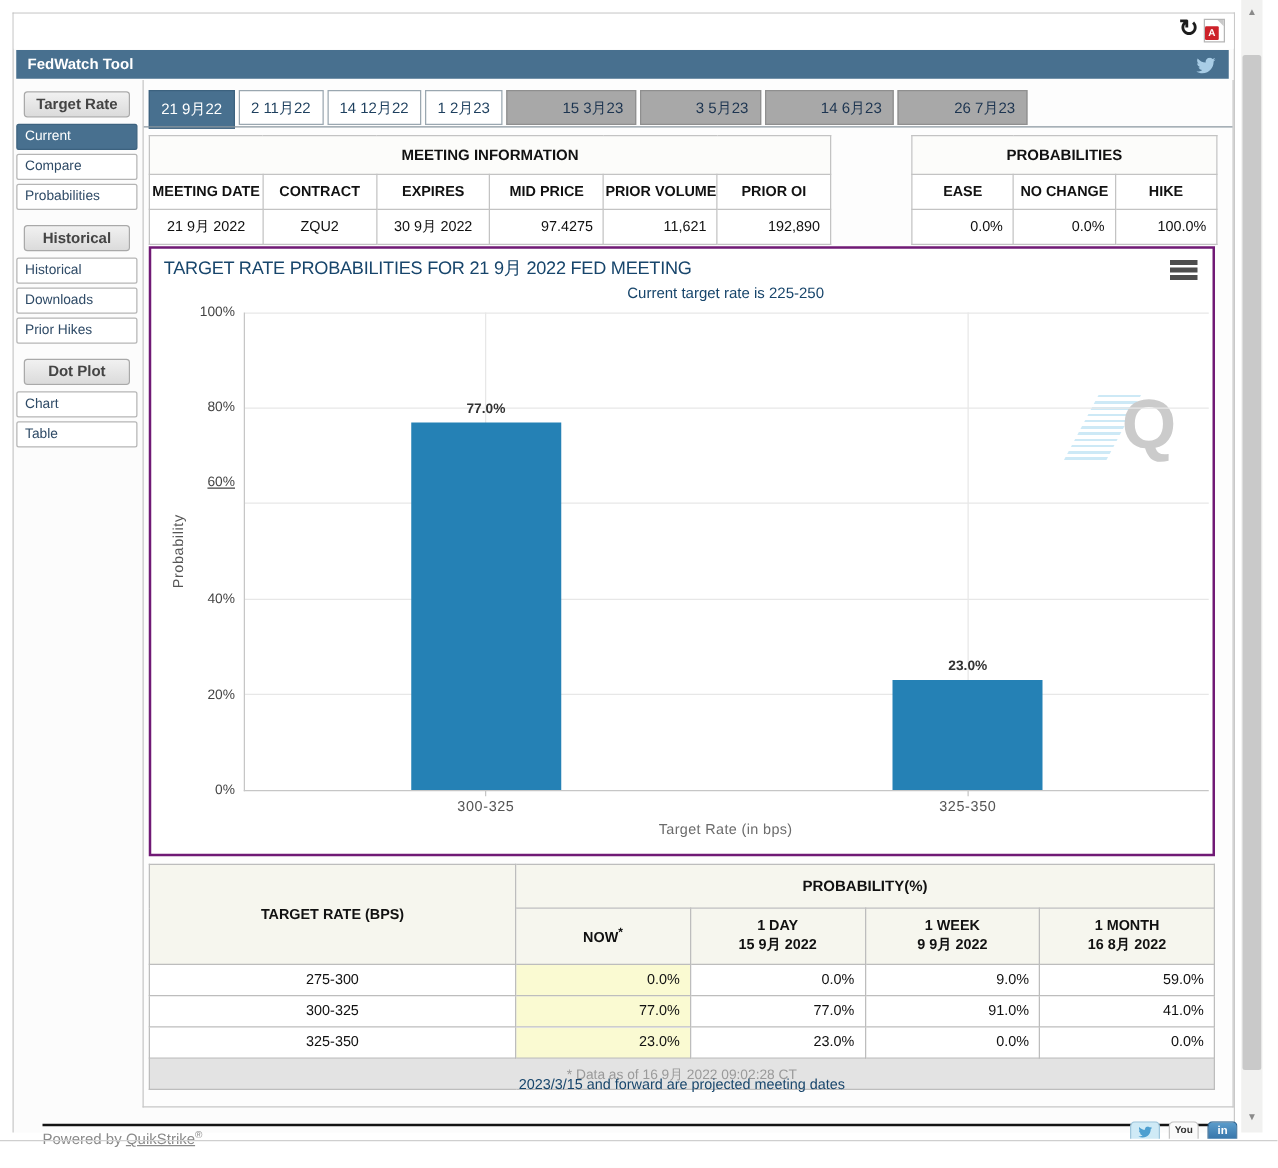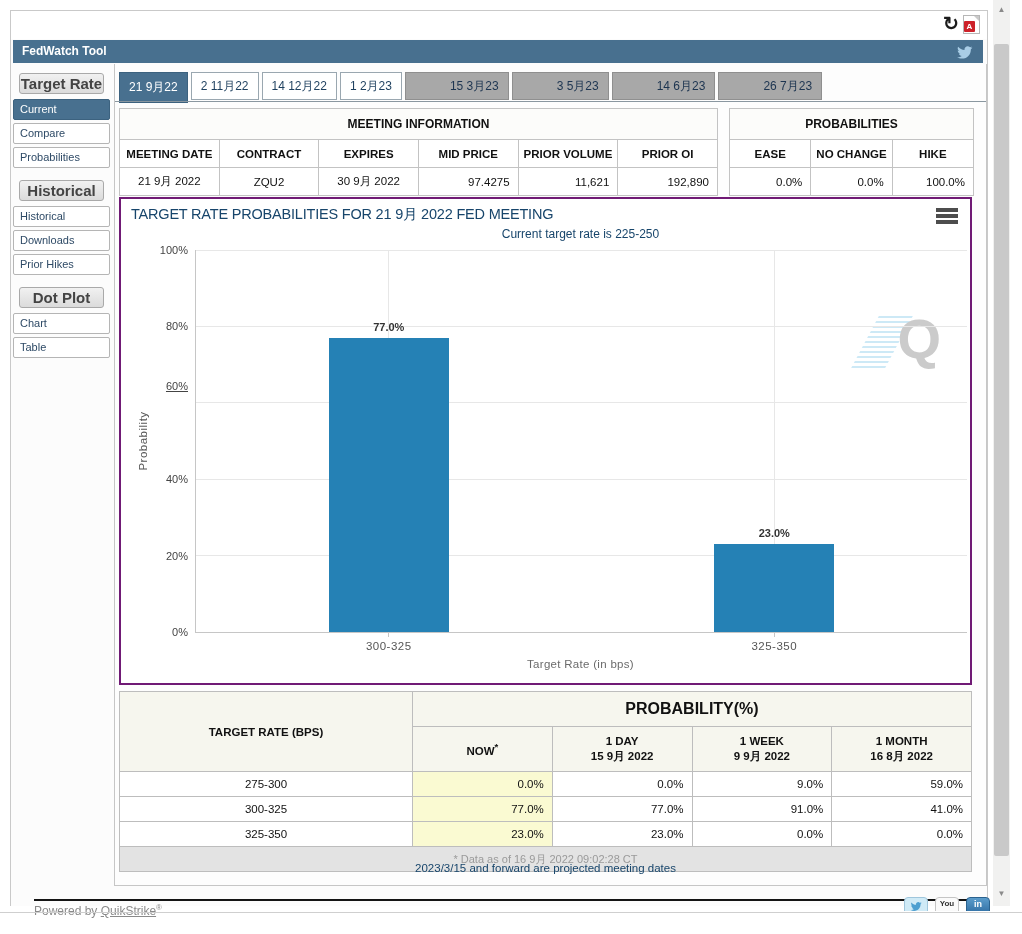"Target Rate" .side-header { font-size: 15px -> 12px }
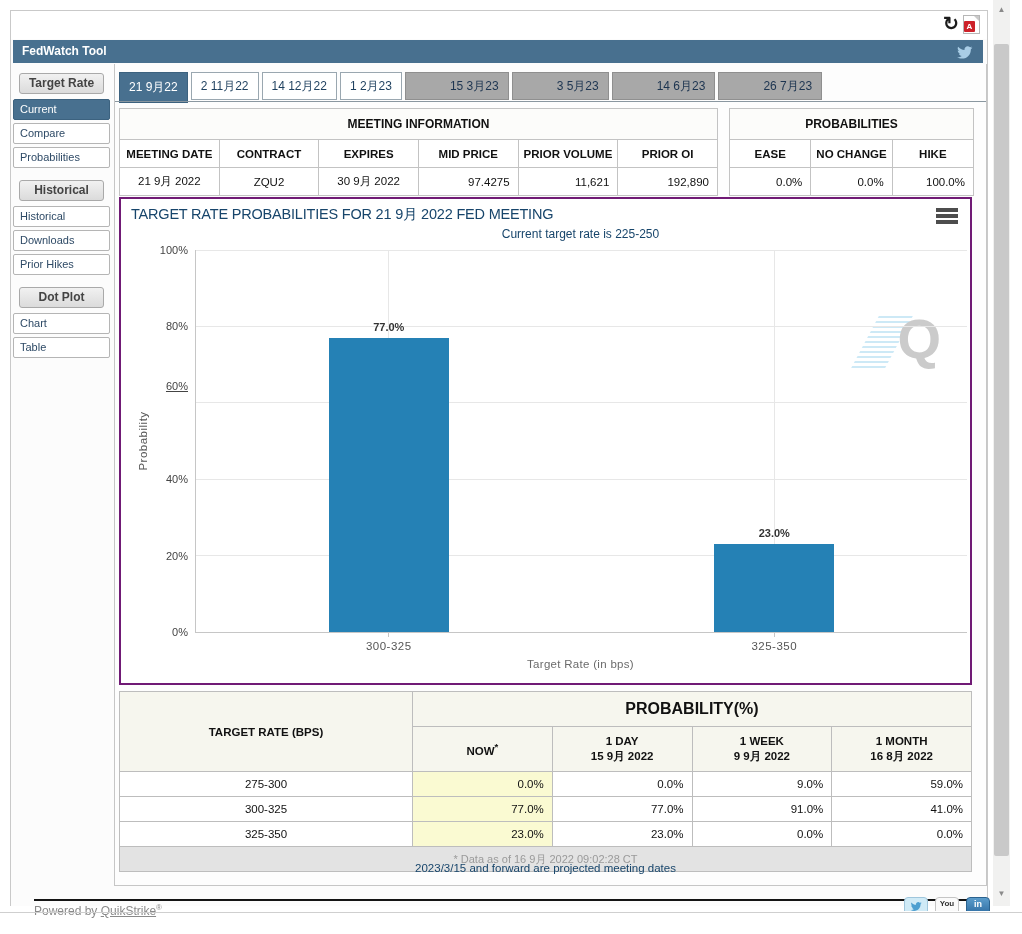"MEETING INFORMATION" .meeting-info { width: 599px -> 546px }
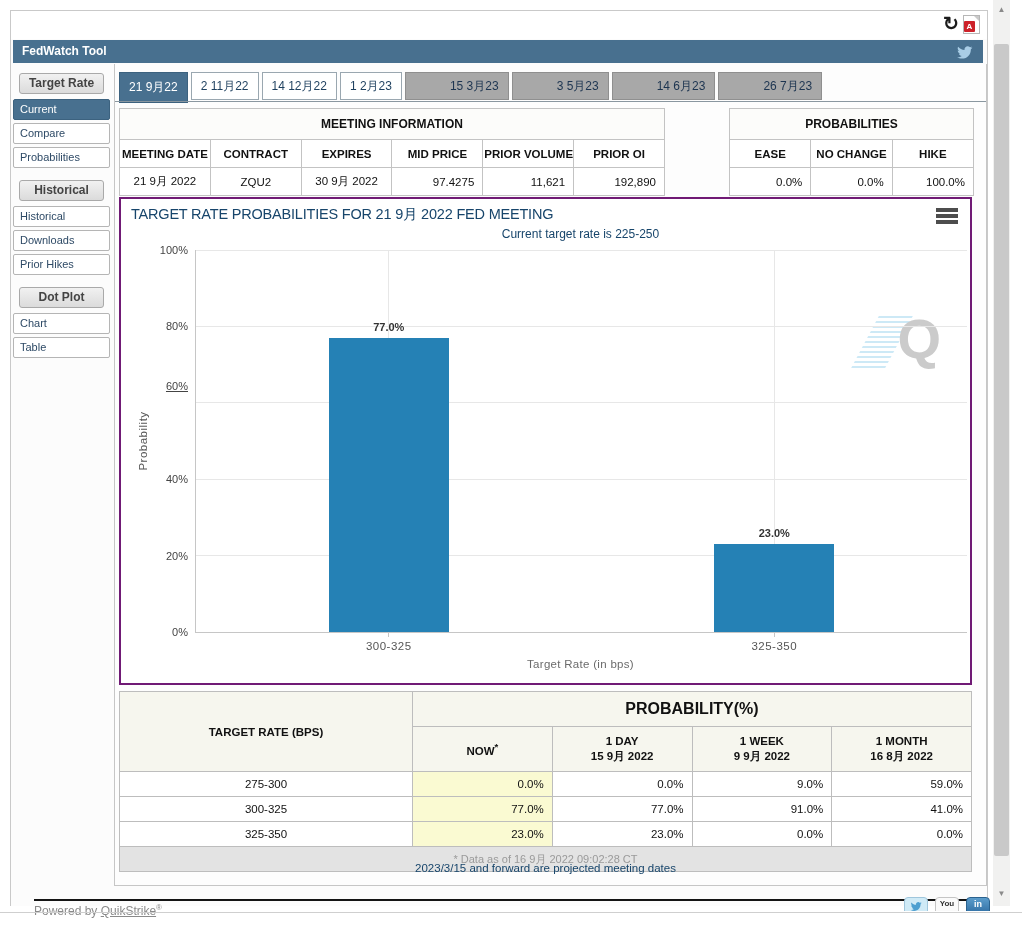"PROBABILITY(%)" .prob-table .grp { font-size: 16px -> 12px }
